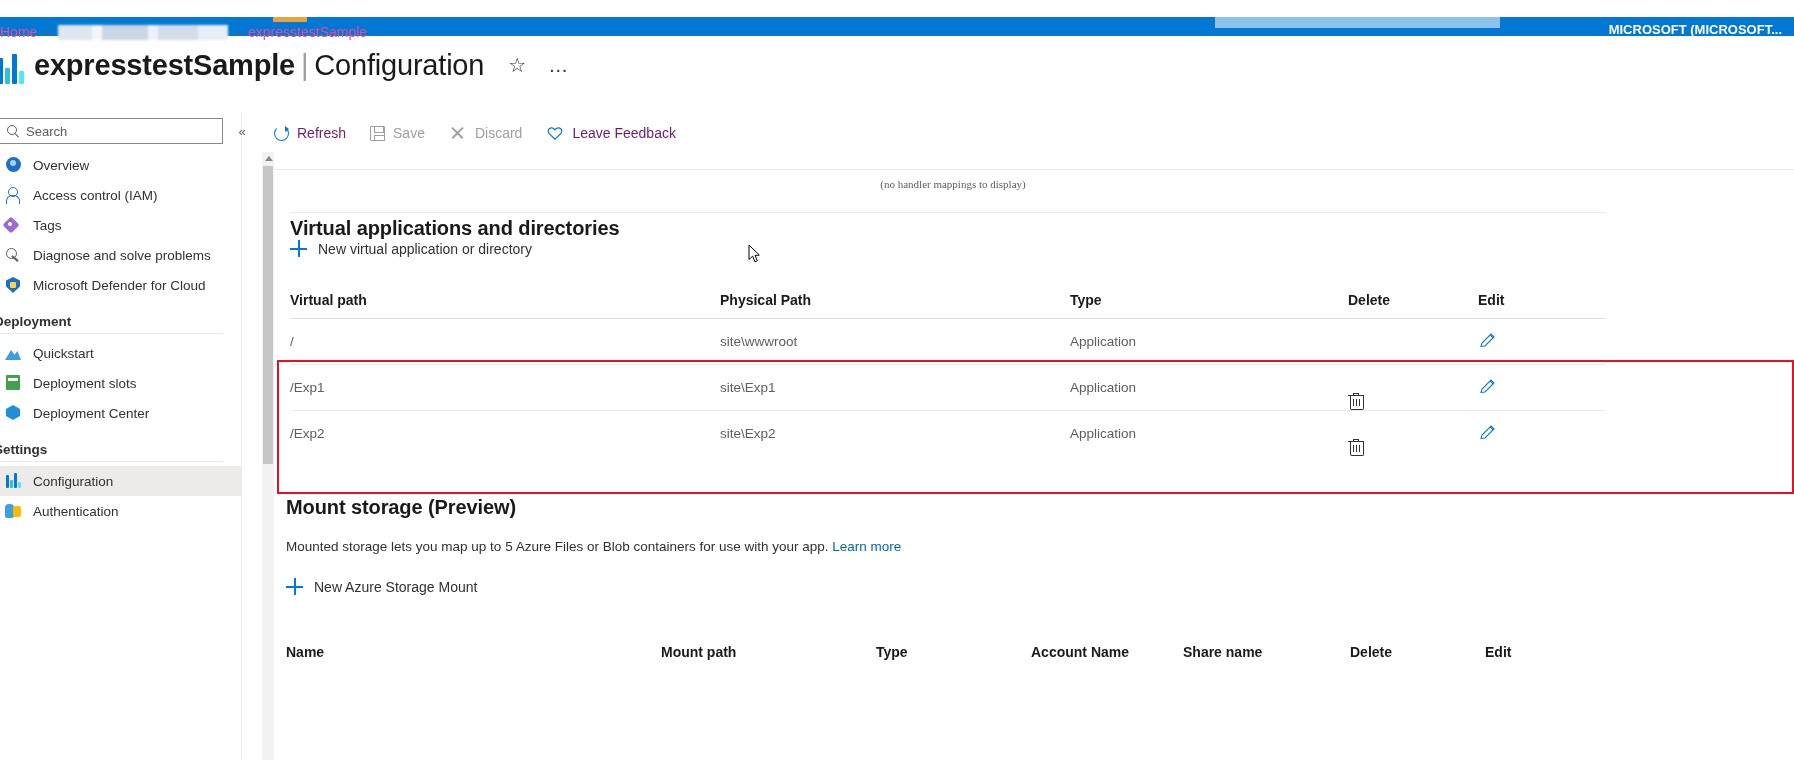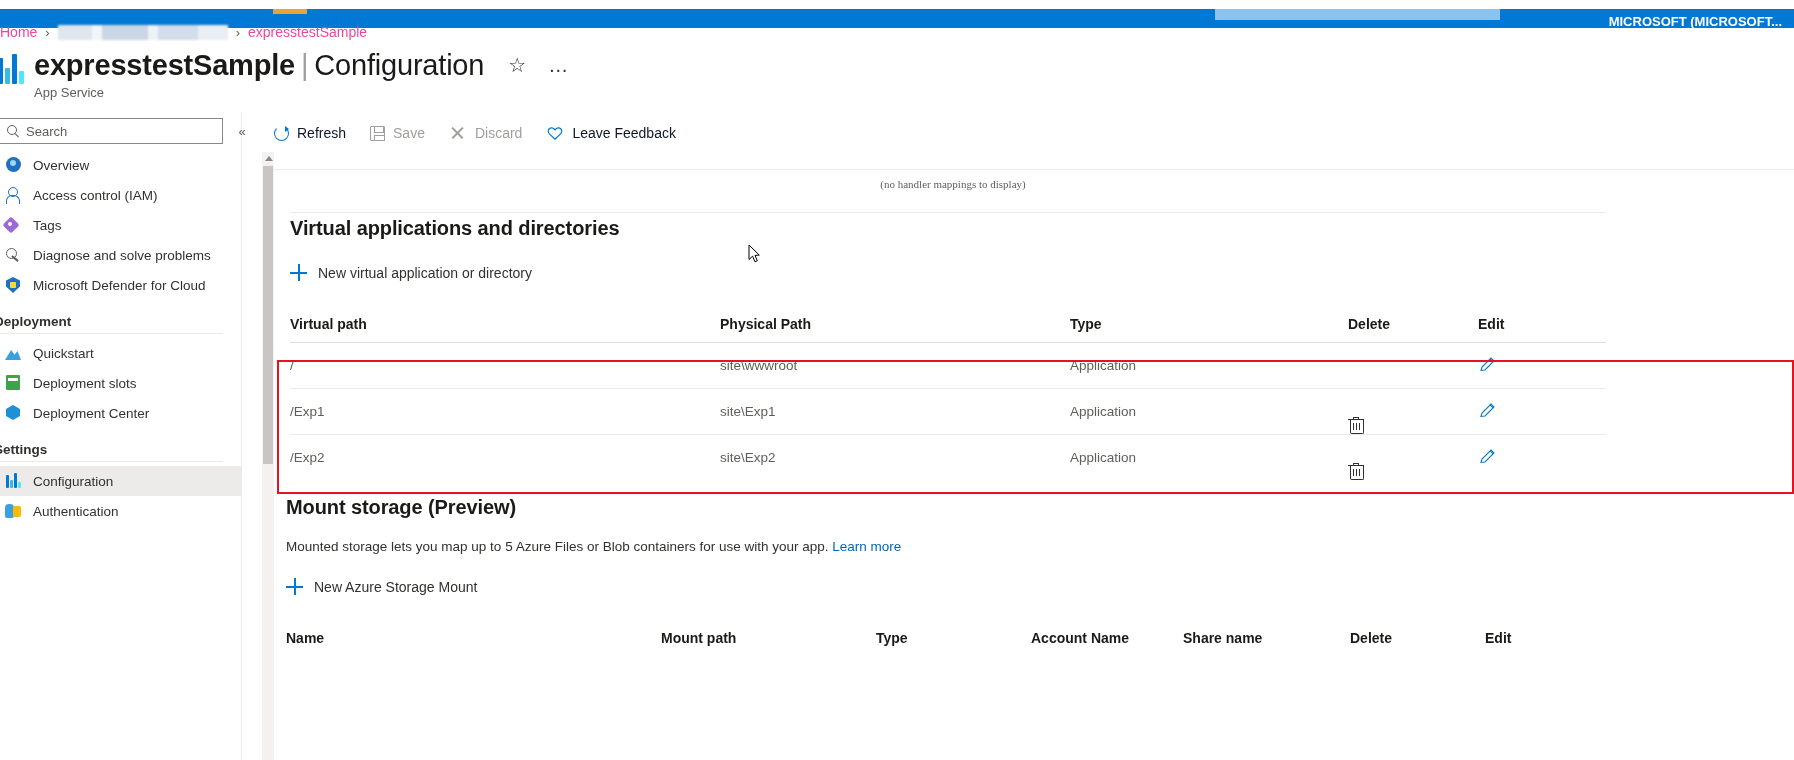"MICROSOFT (MICROSOFT..." .topbar { top: 9px -> 17px }
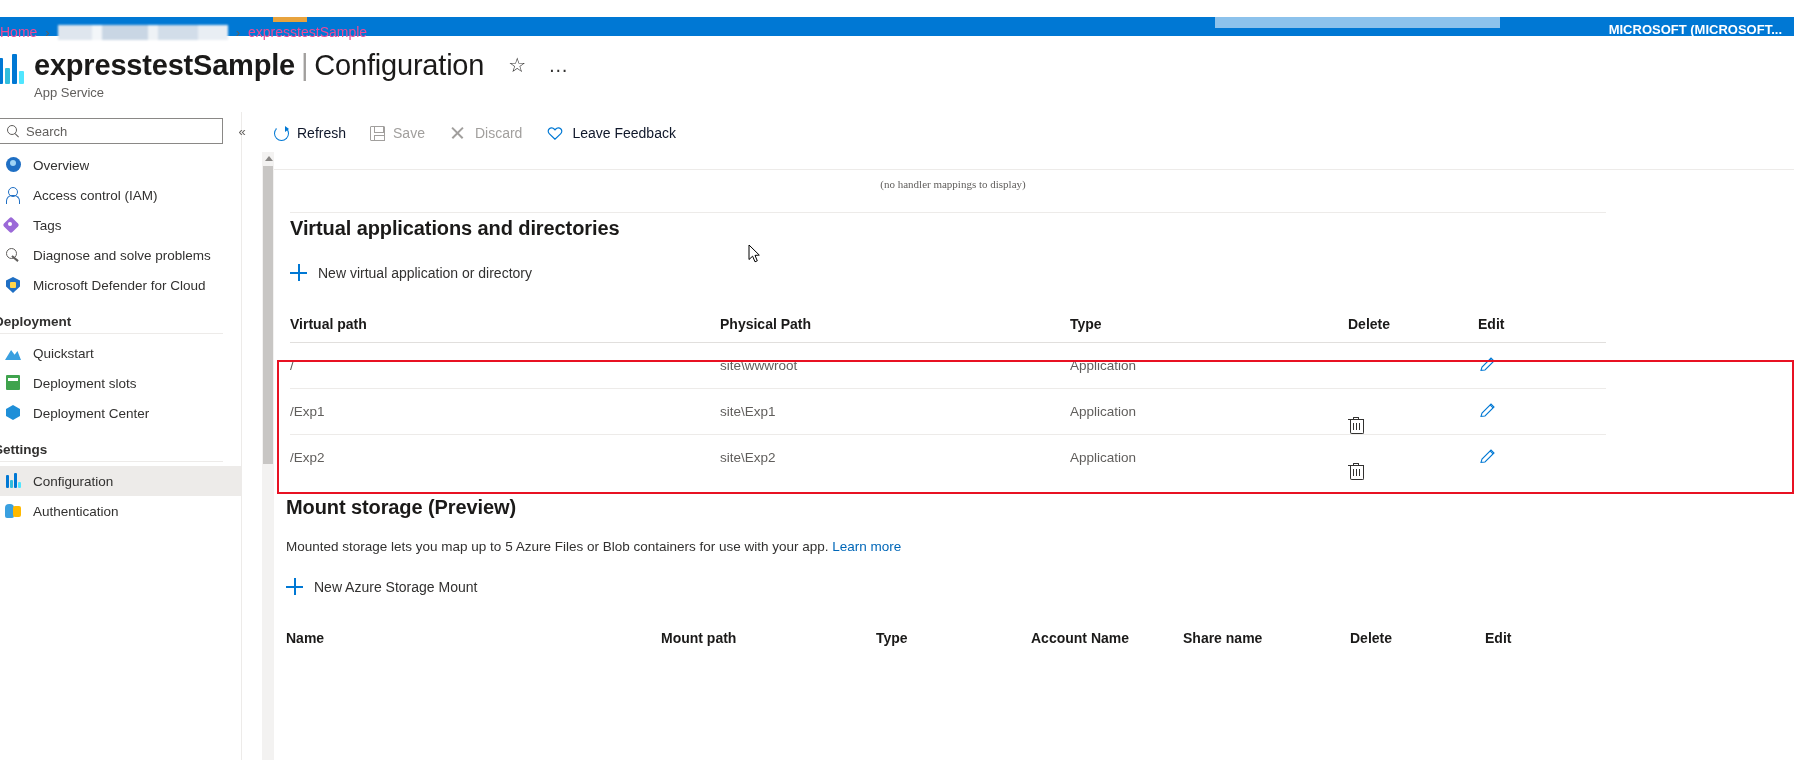"App Service" div.subtitle { html: <div>App Service</div> -> none }
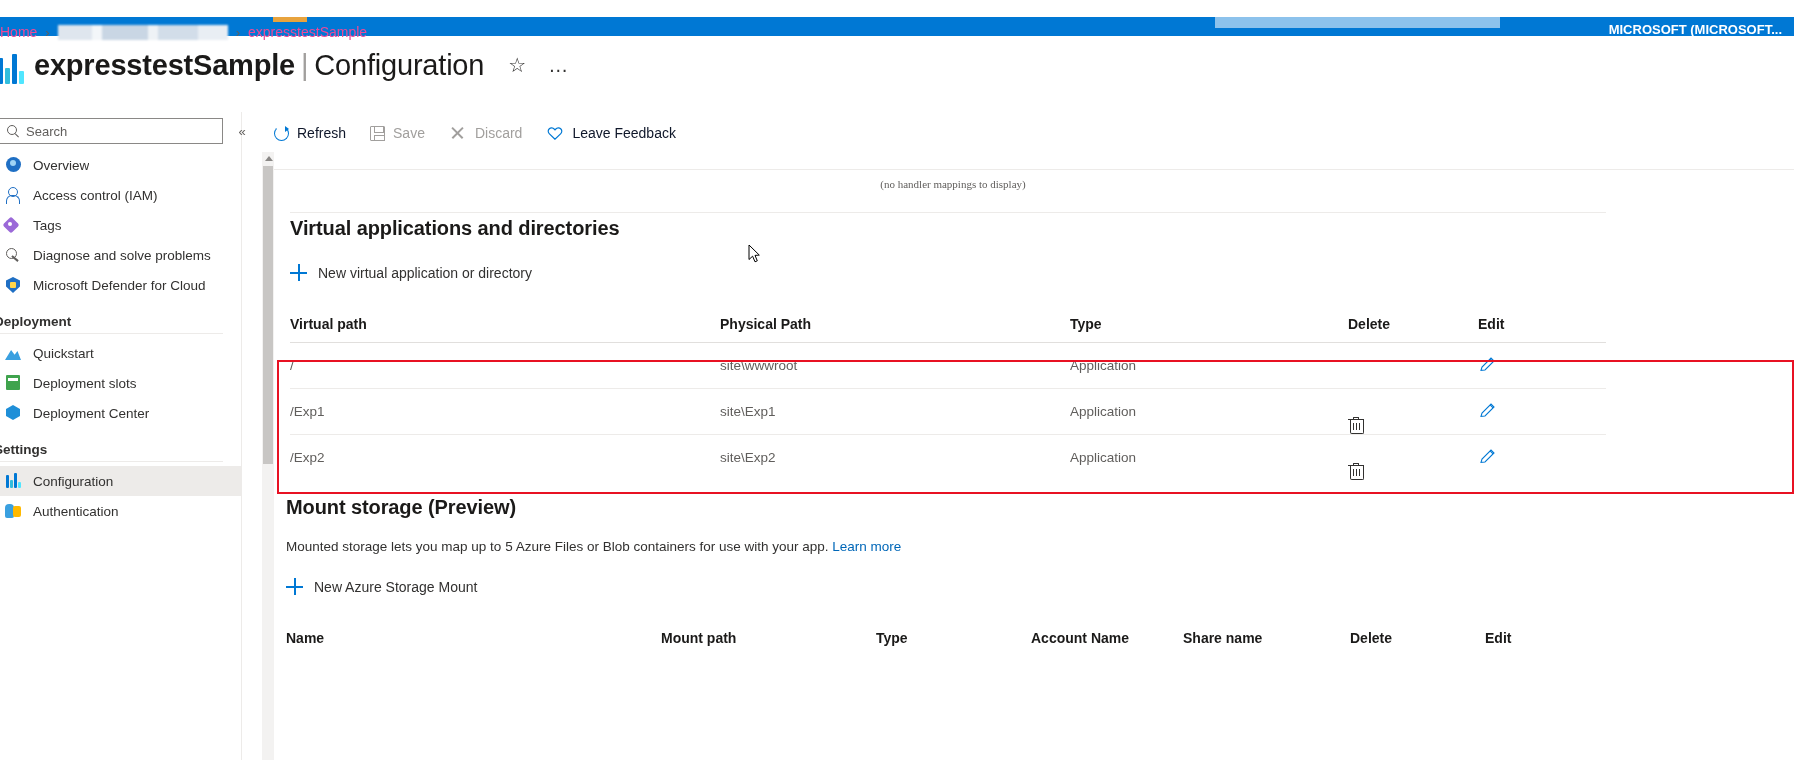"Refresh" .tb-btn { color: #0f172a -> #701a75 }
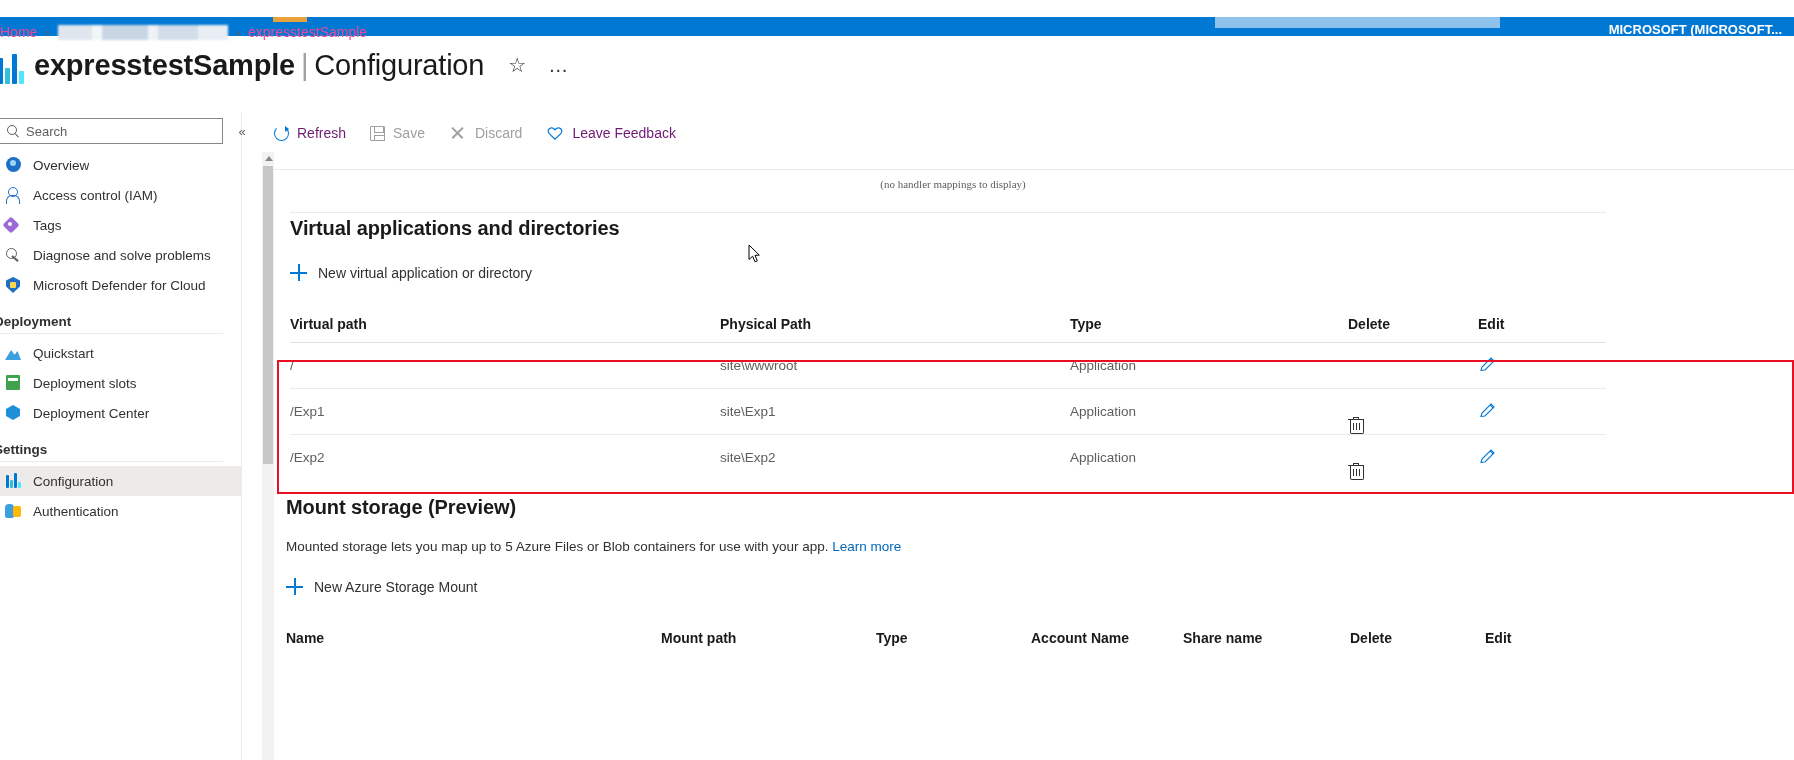"New virtual application or directory" div.addnew { margin-top: 24px -> none }
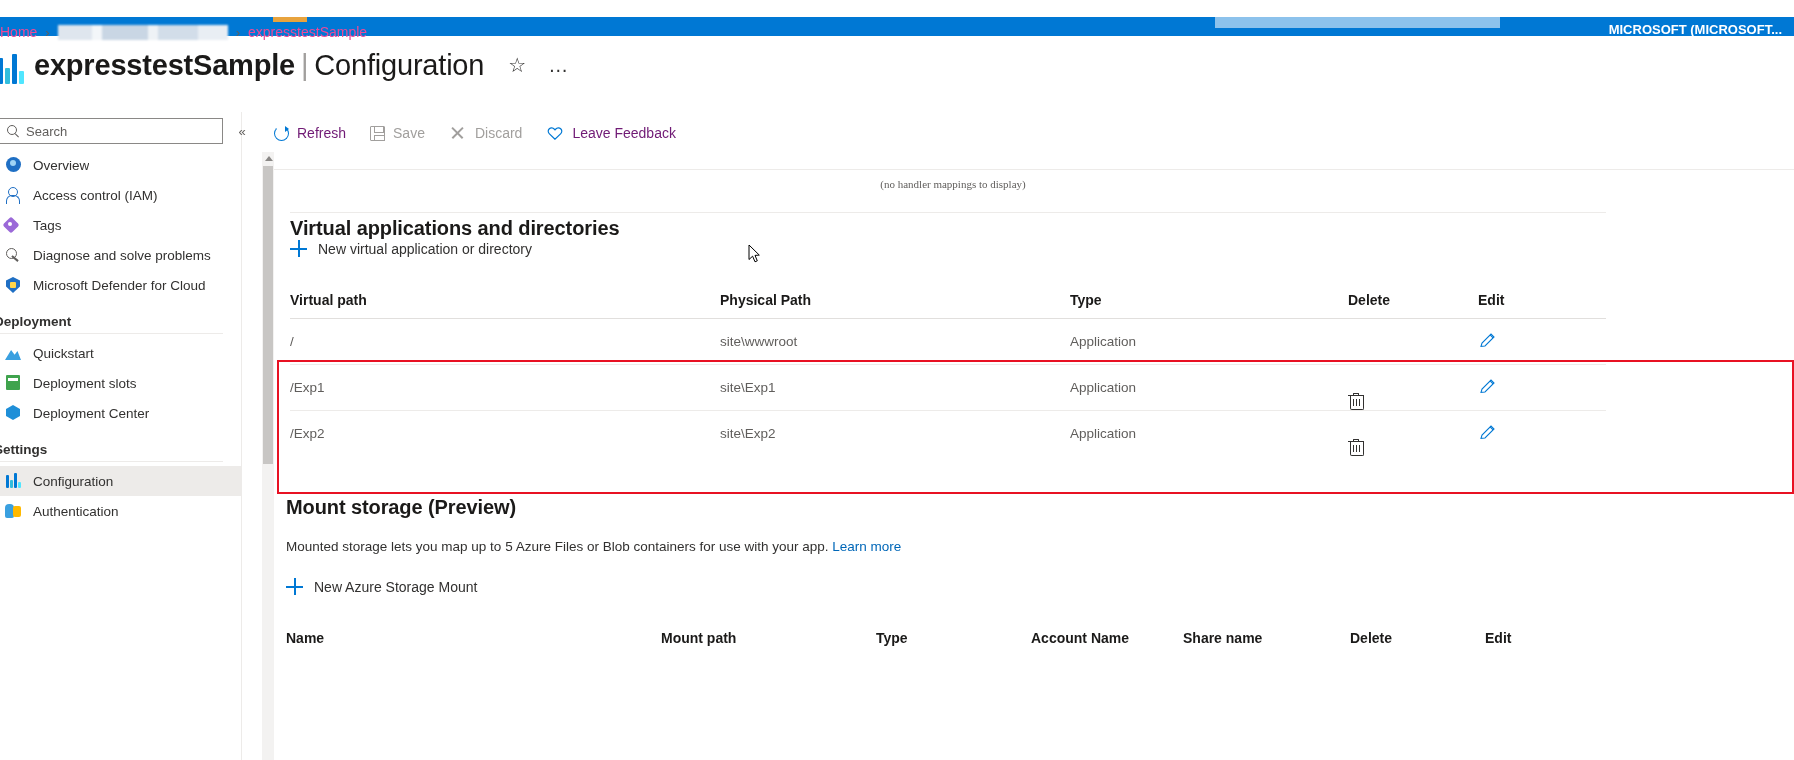"Name" table.grid { margin-top: 30px -> 44px }
